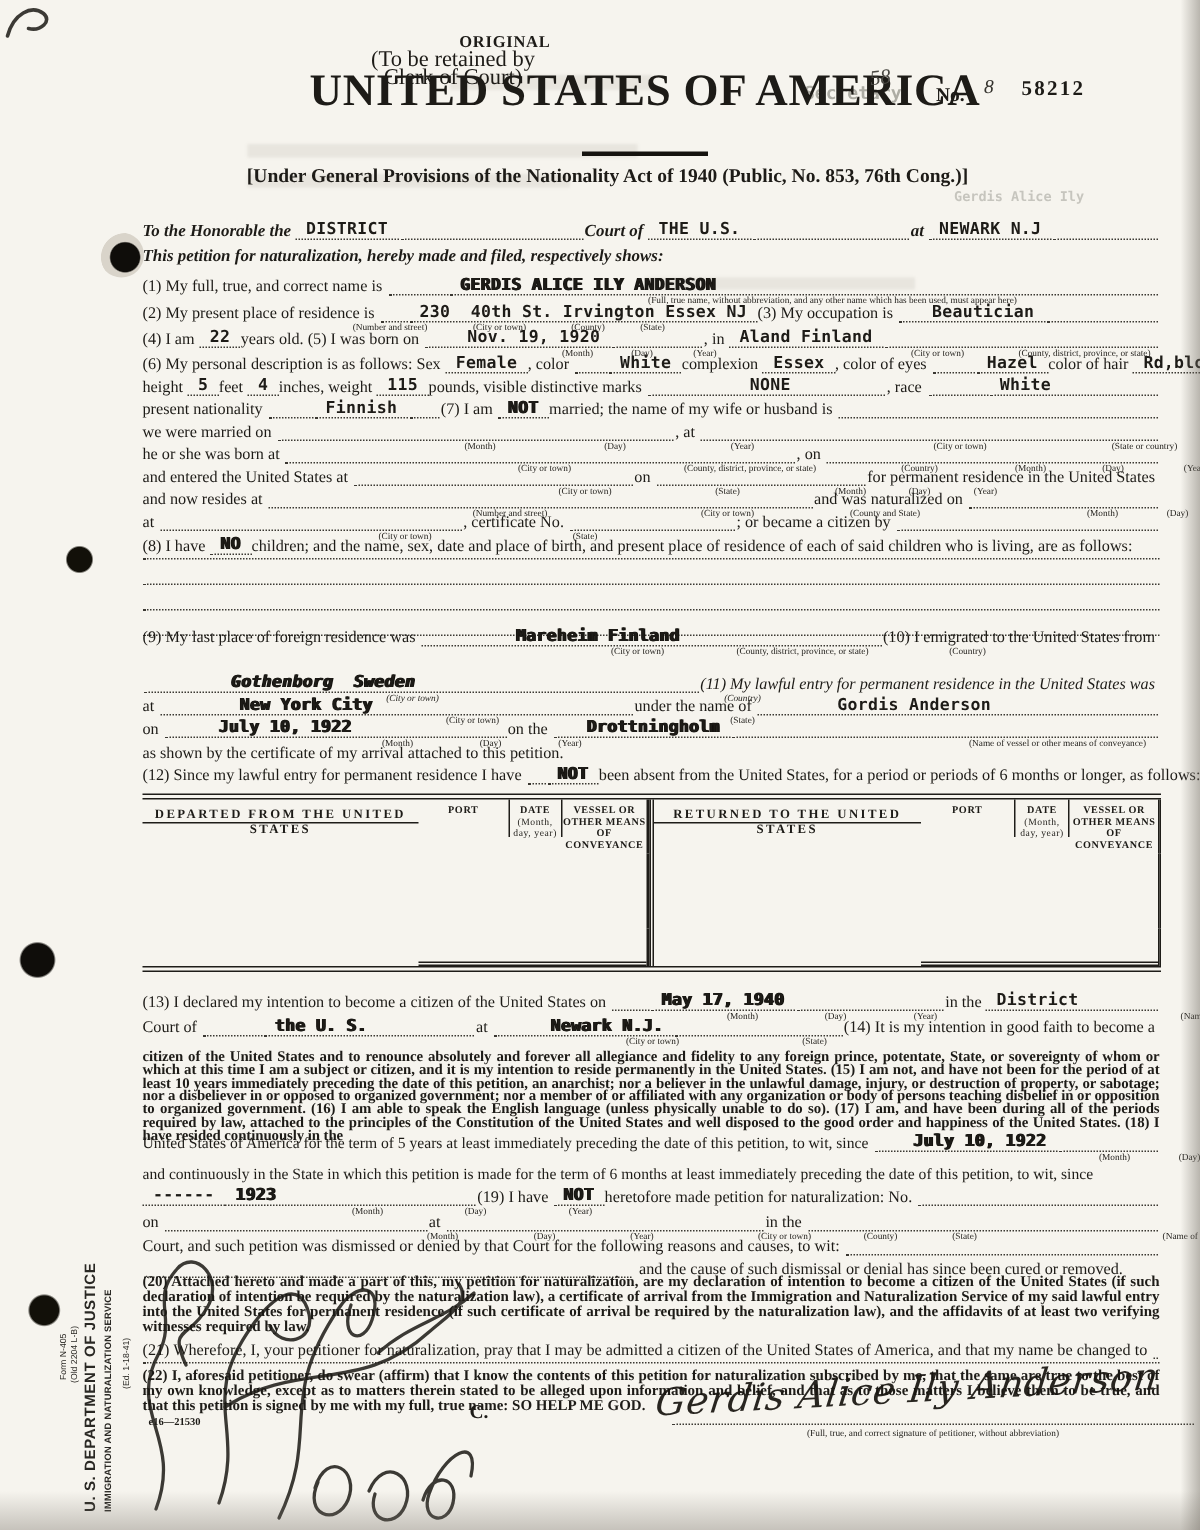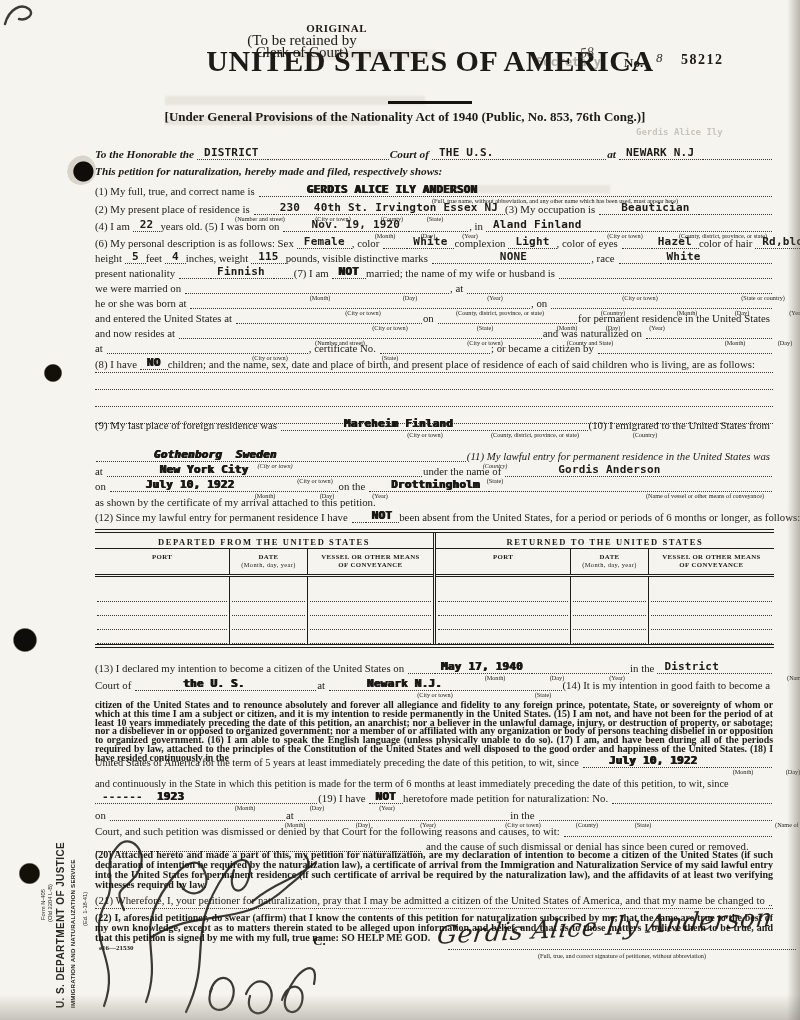"Light" span.e { text: Light -> Essex }
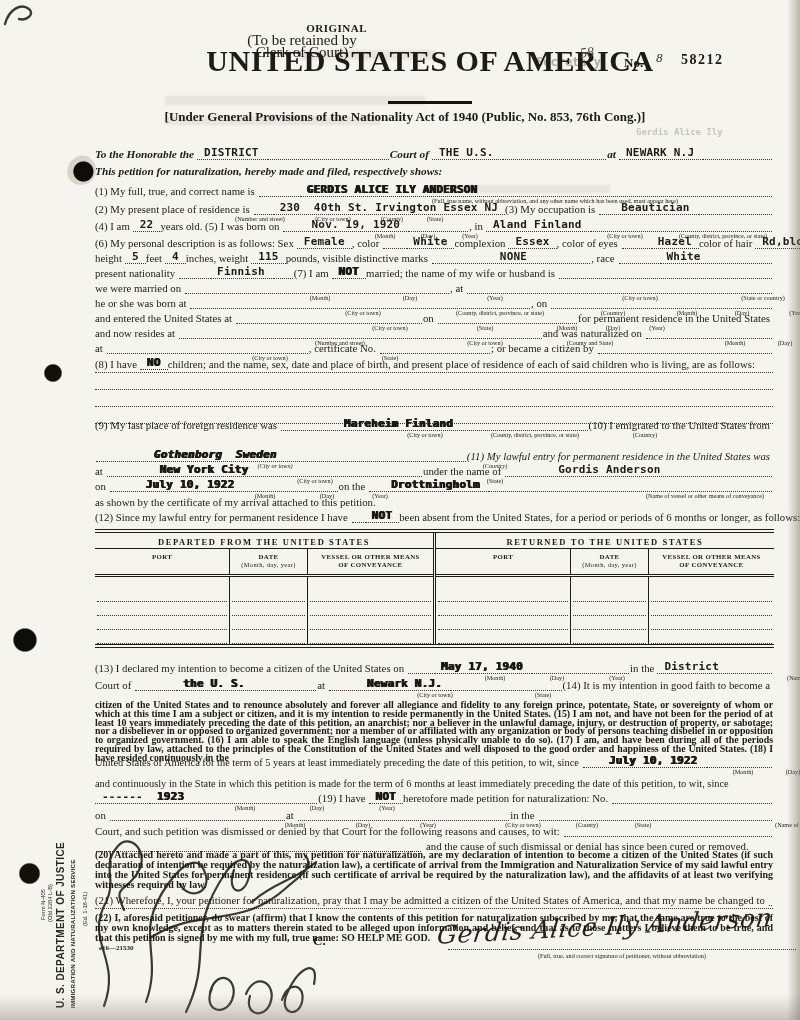"DEPARTED FROM THE UNITED STATES" .nt-half { flex-direction: column -> row }
